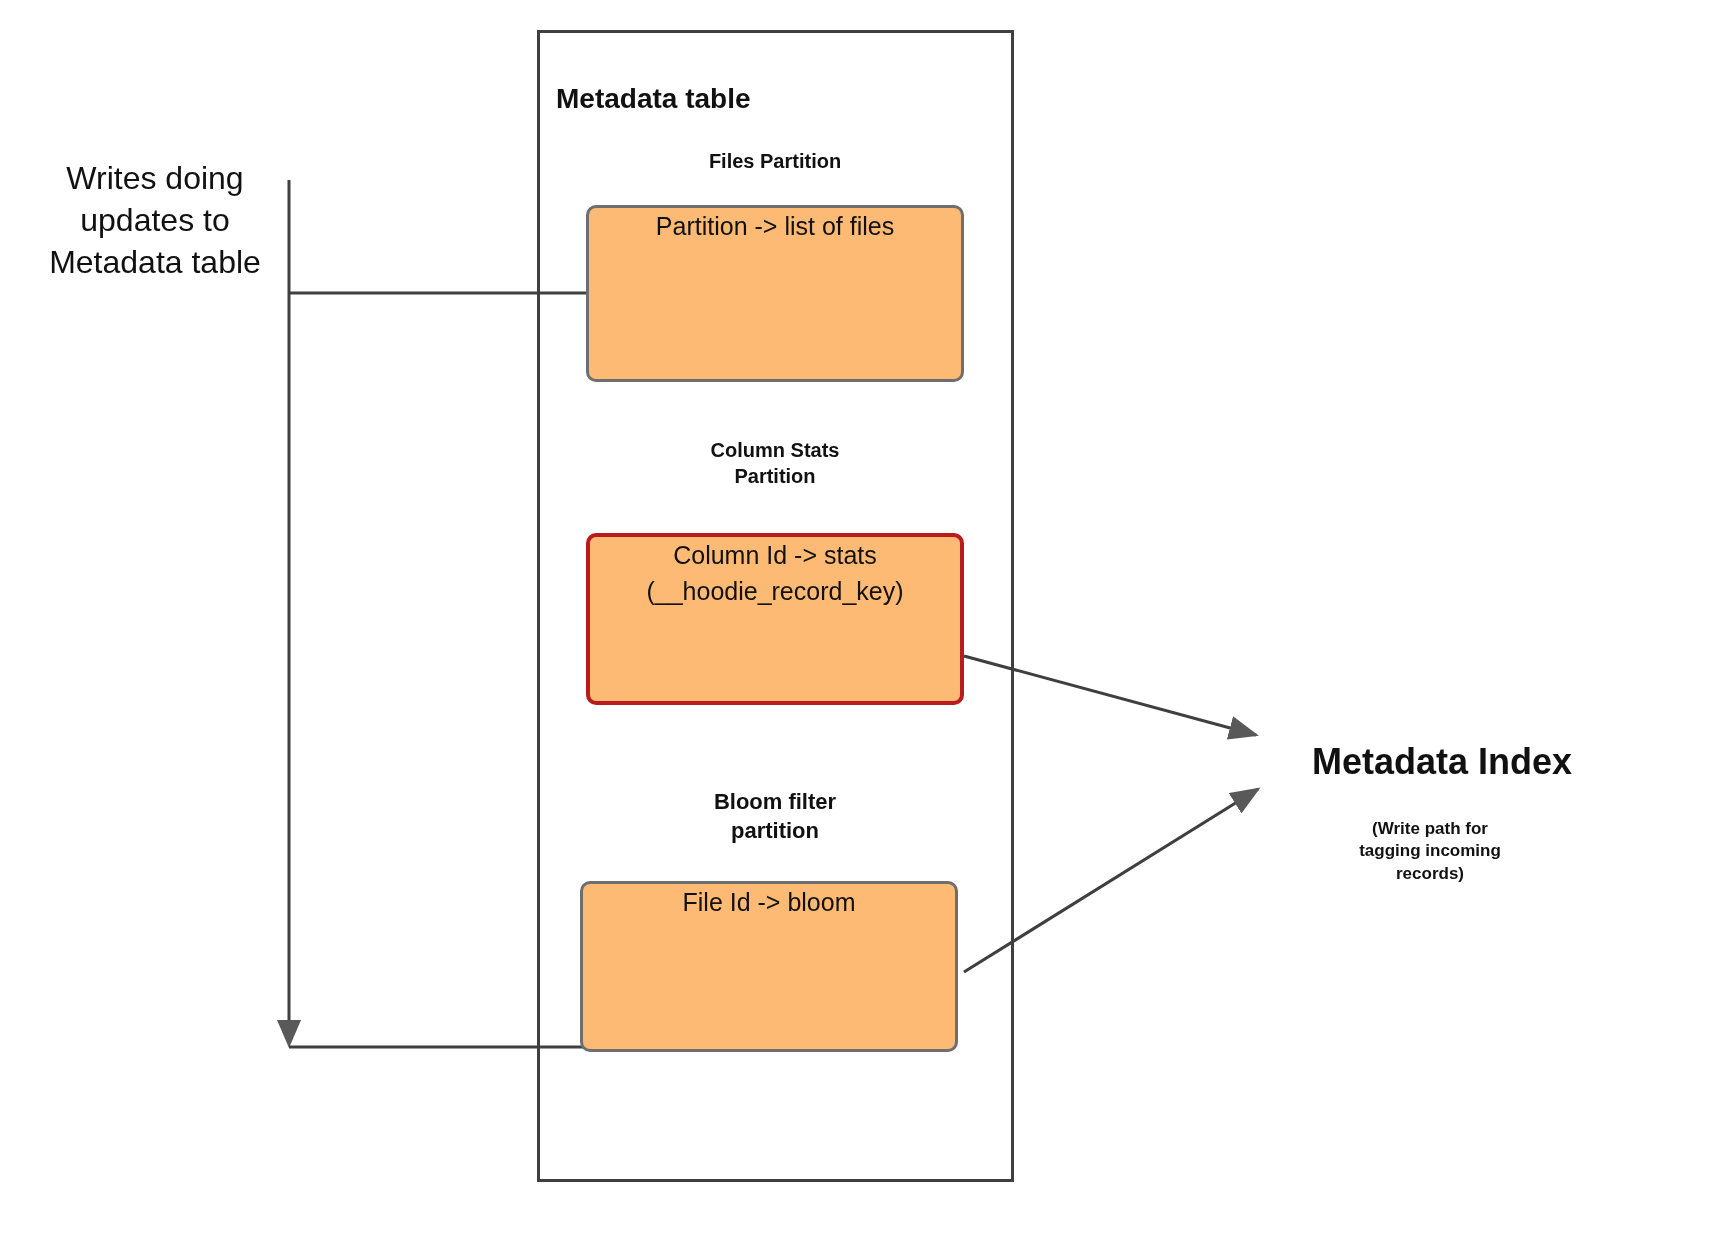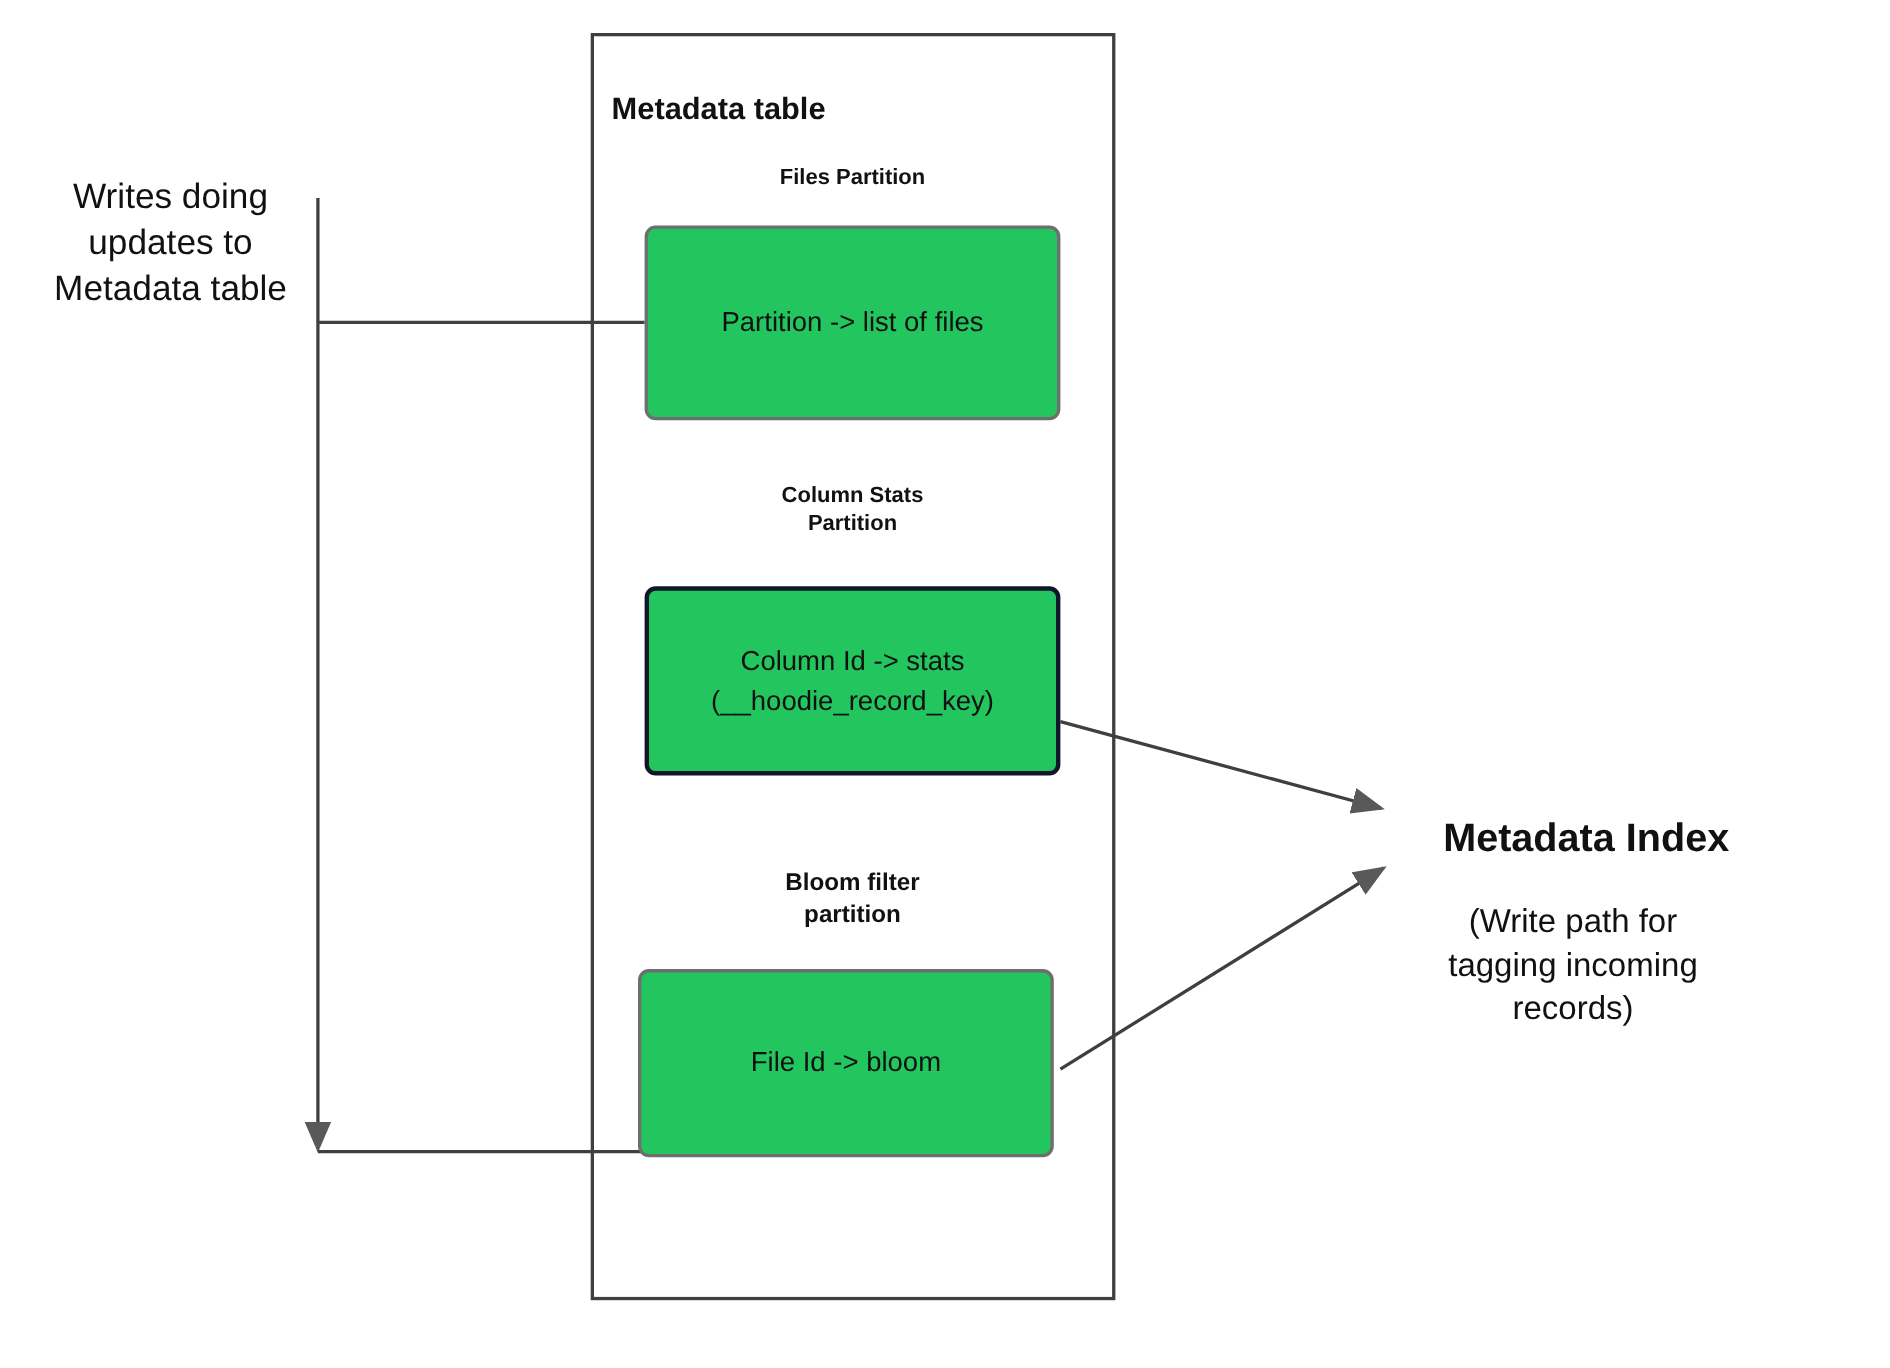"Partition -> list of files" .inner-box { align-items: center -> none; background: #22c55e -> #fdba74 }
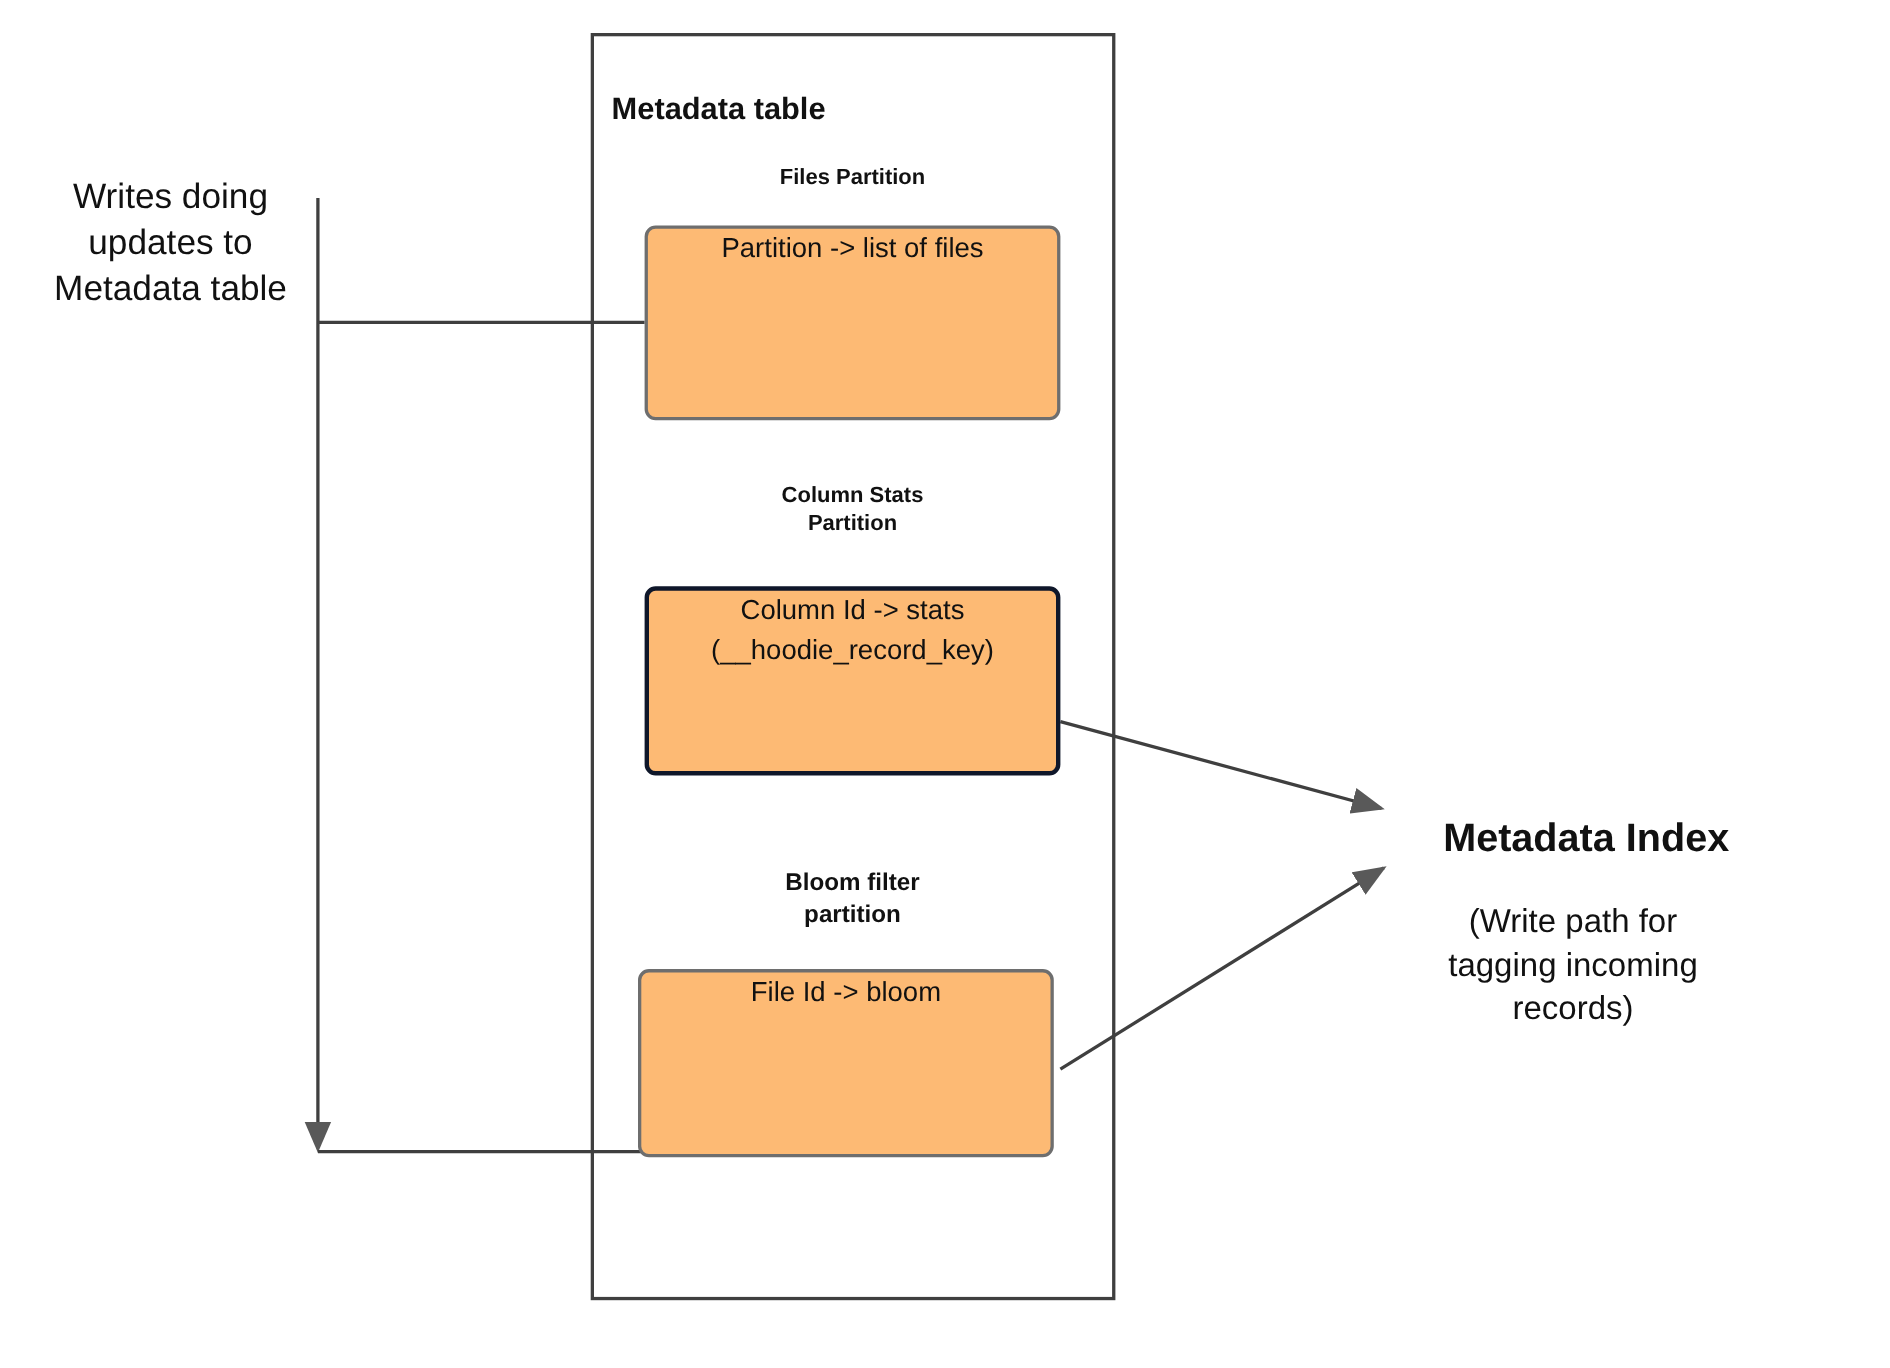"Column Id -> stats" #column-stats-box { border: 4px solid #0f172a -> 4px solid #b91c1c }
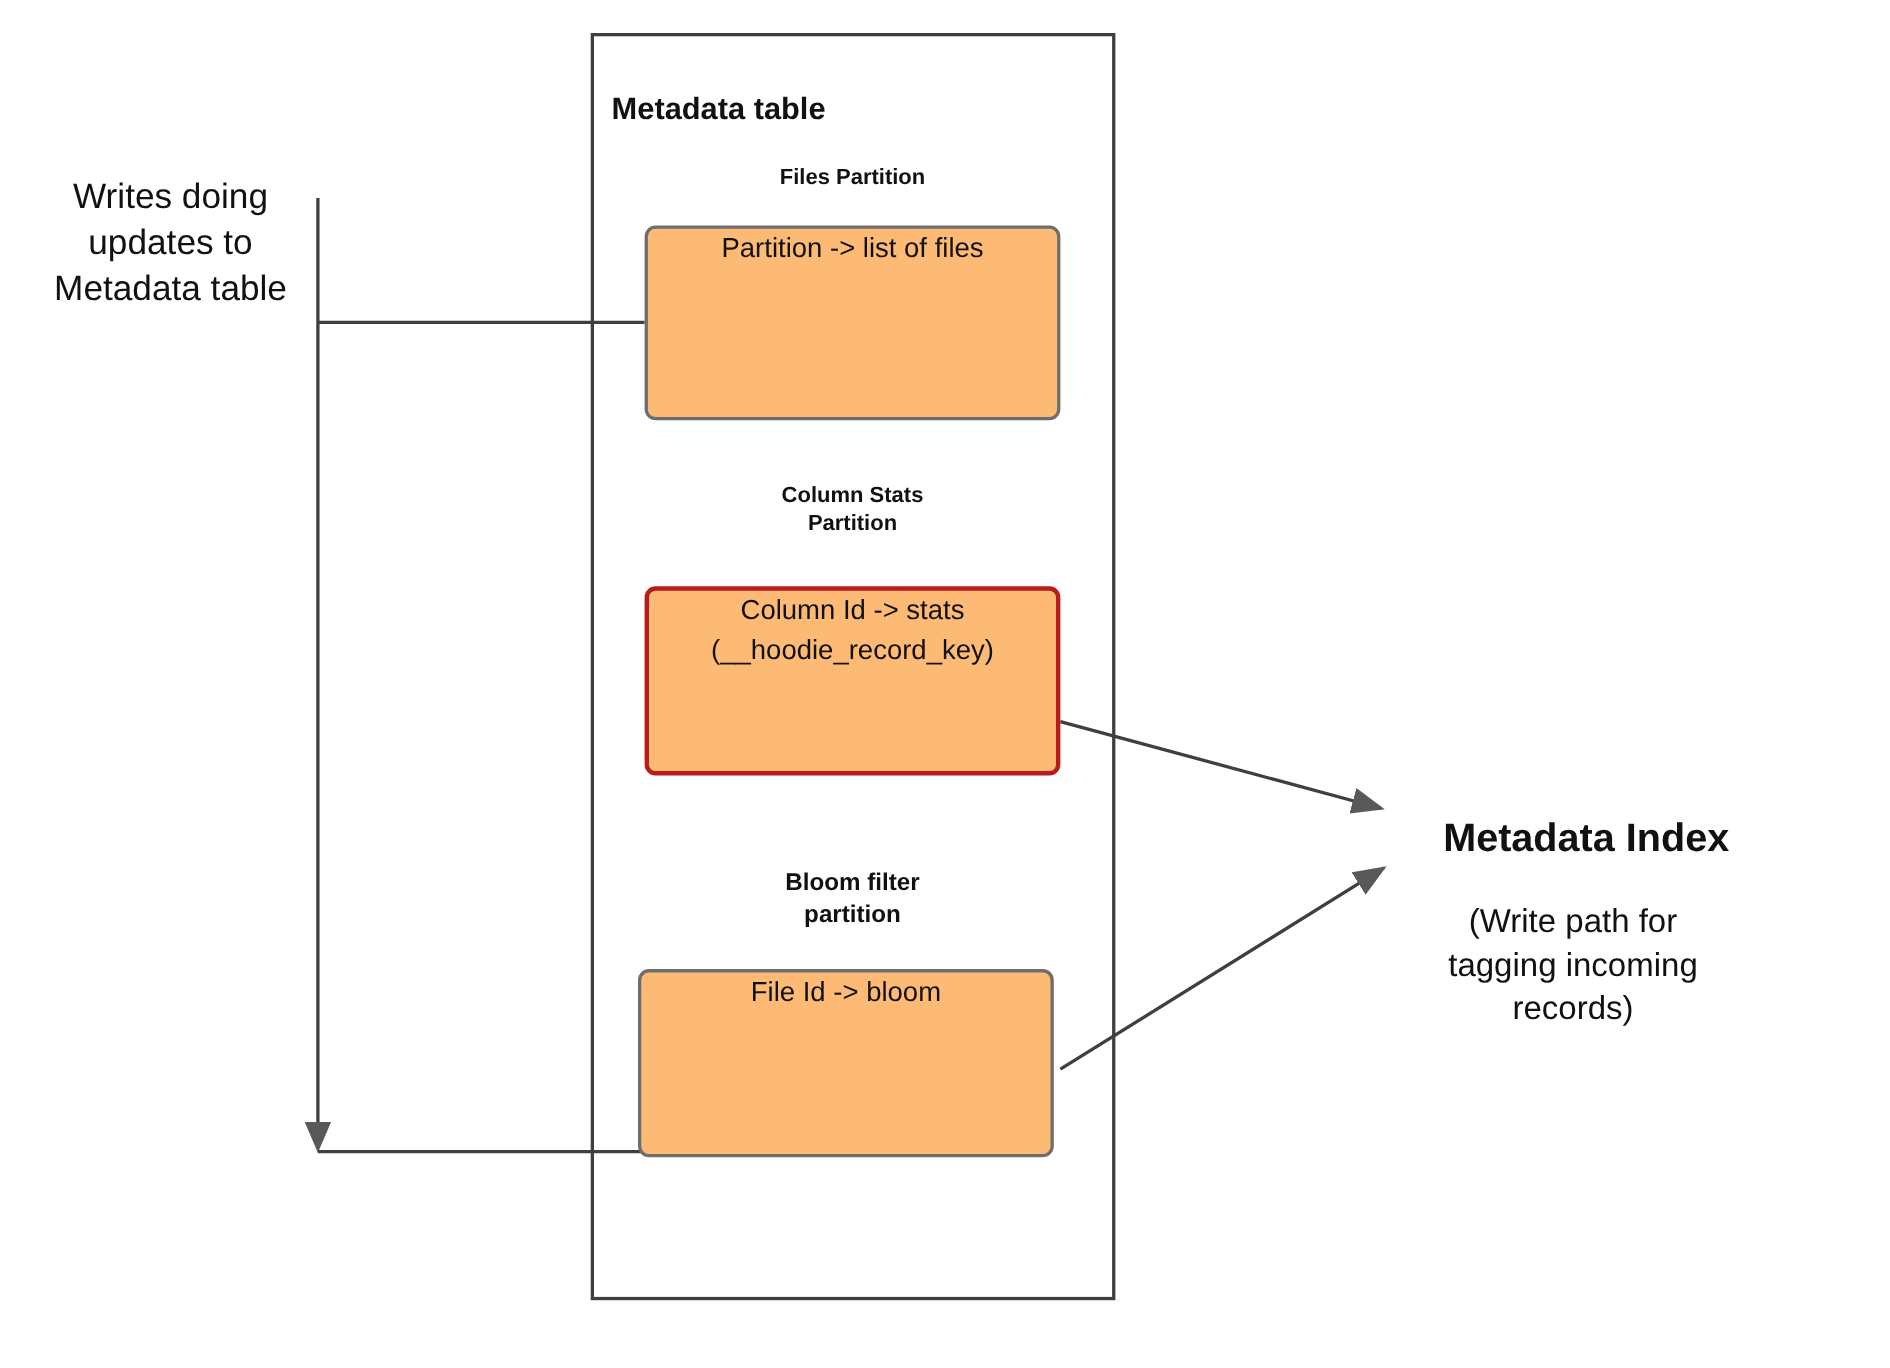"(Write path for" #metadata-index-caption { font-size: 30px -> 17px; font-weight: none -> bold }
